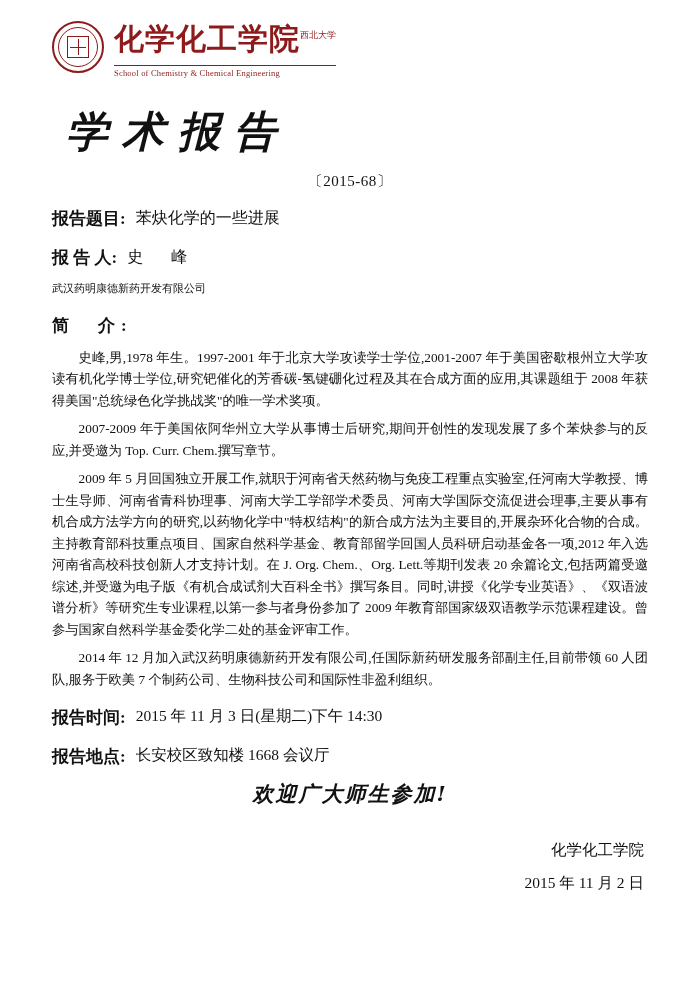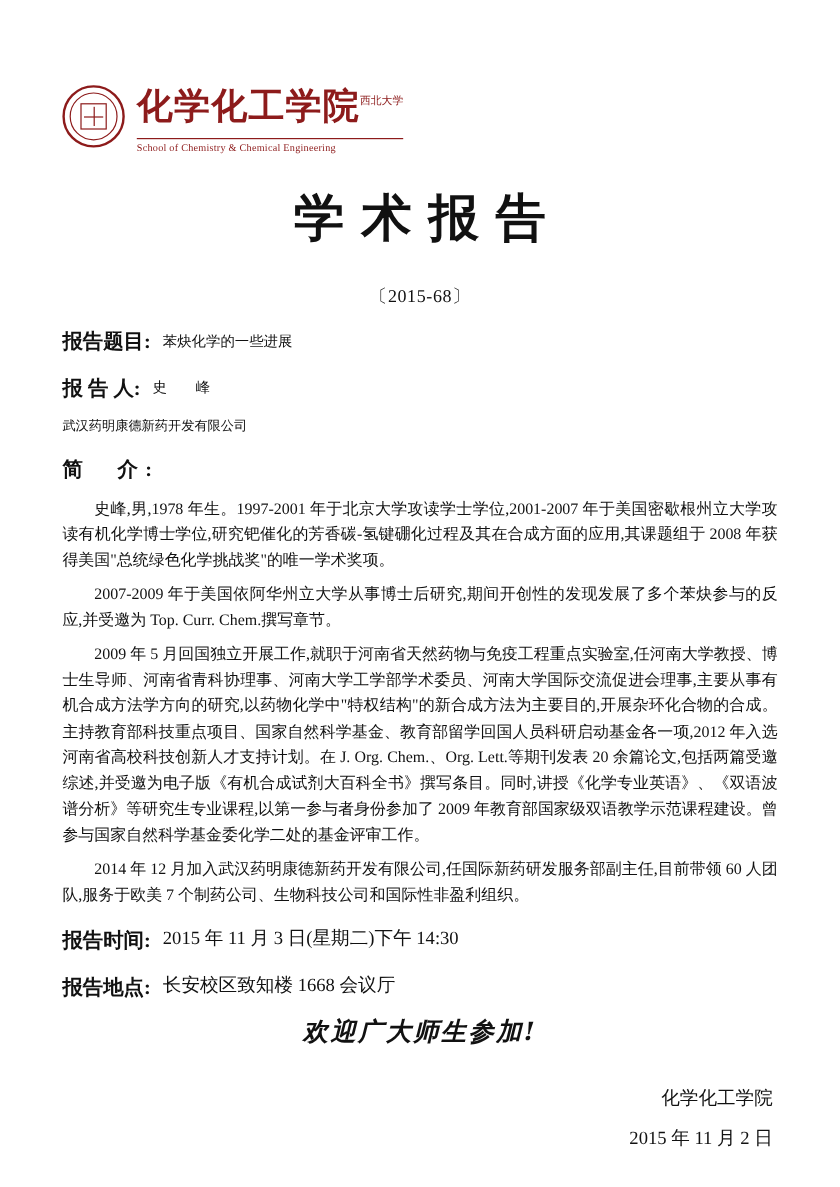"化学化工学院西北大学" .header { padding-top: 71px -> 21px }
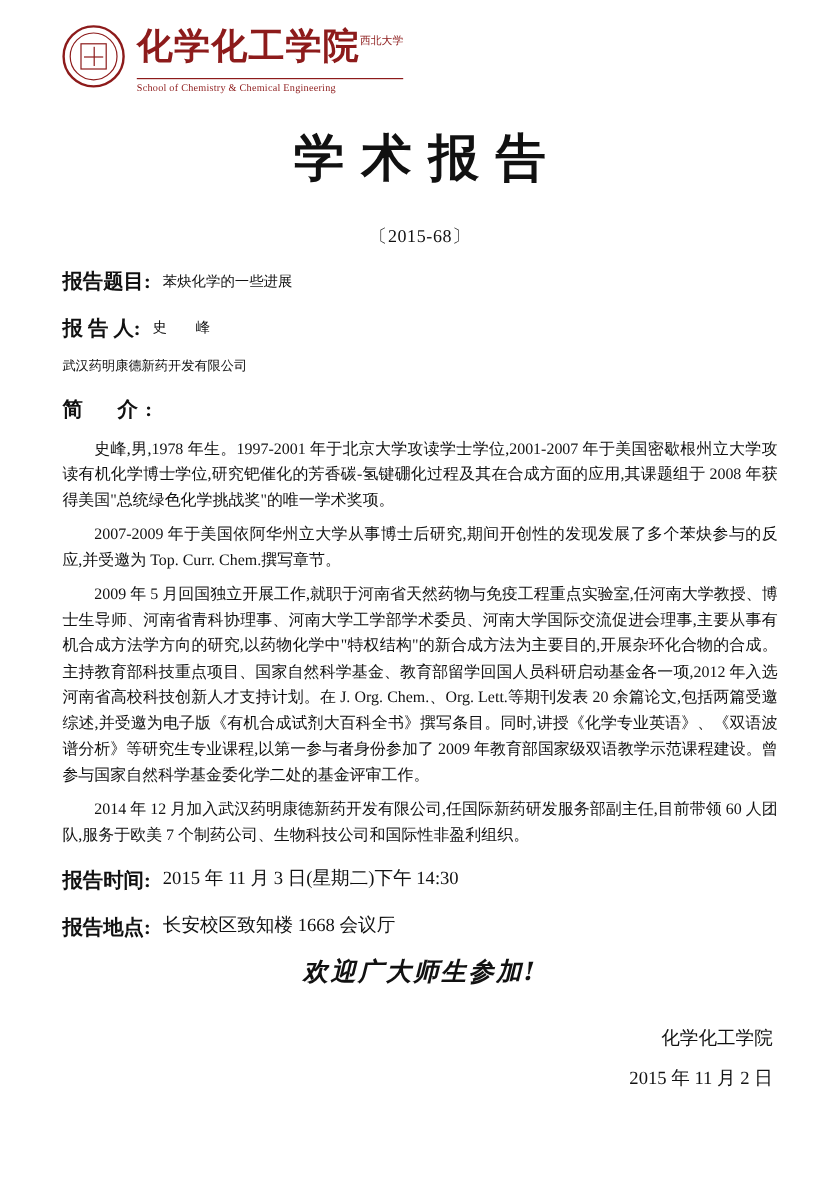"学术报告" .doc-title { font-style: none -> italic; text-align: center -> none }
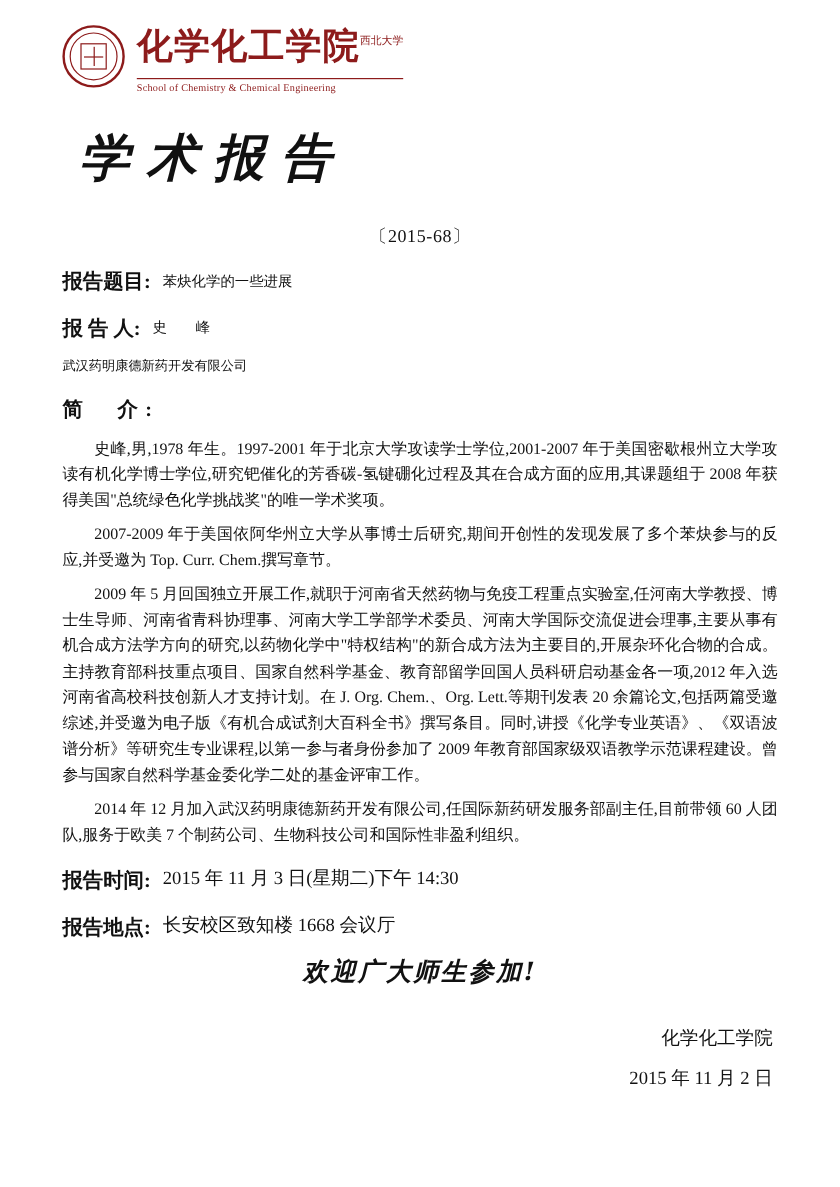"〔2015-68〕" .doc-number { margin-top: 28px -> 12px }
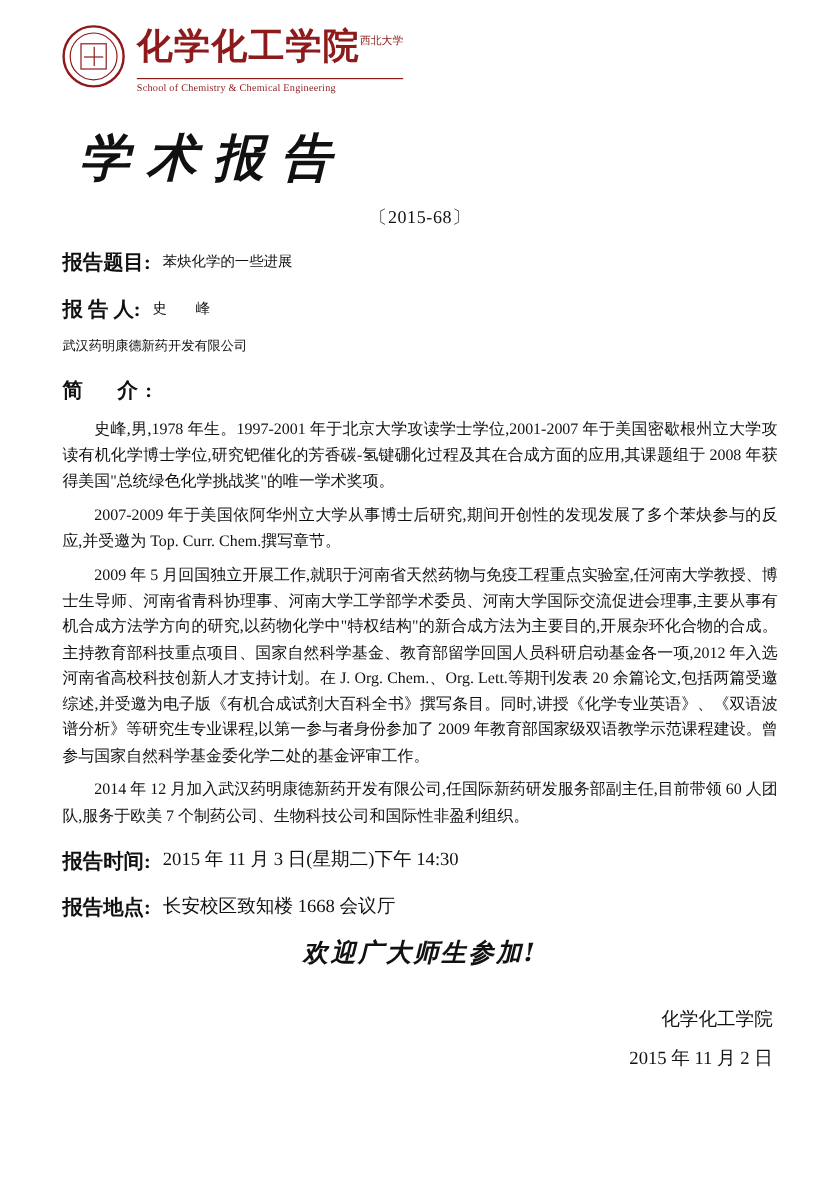"苯炔化学的一些进展" .field-value { font-size: 12px -> 16px }
